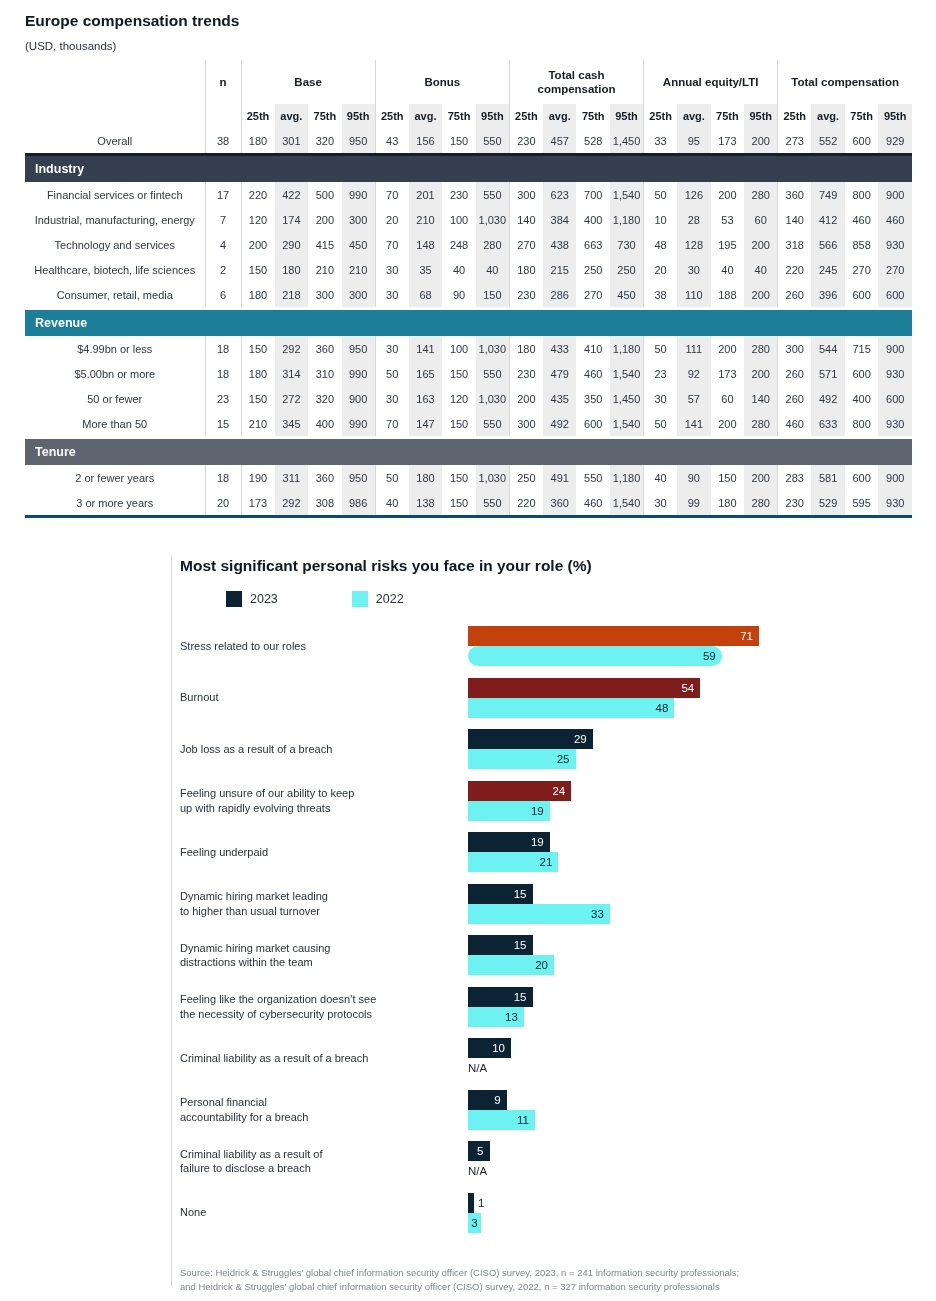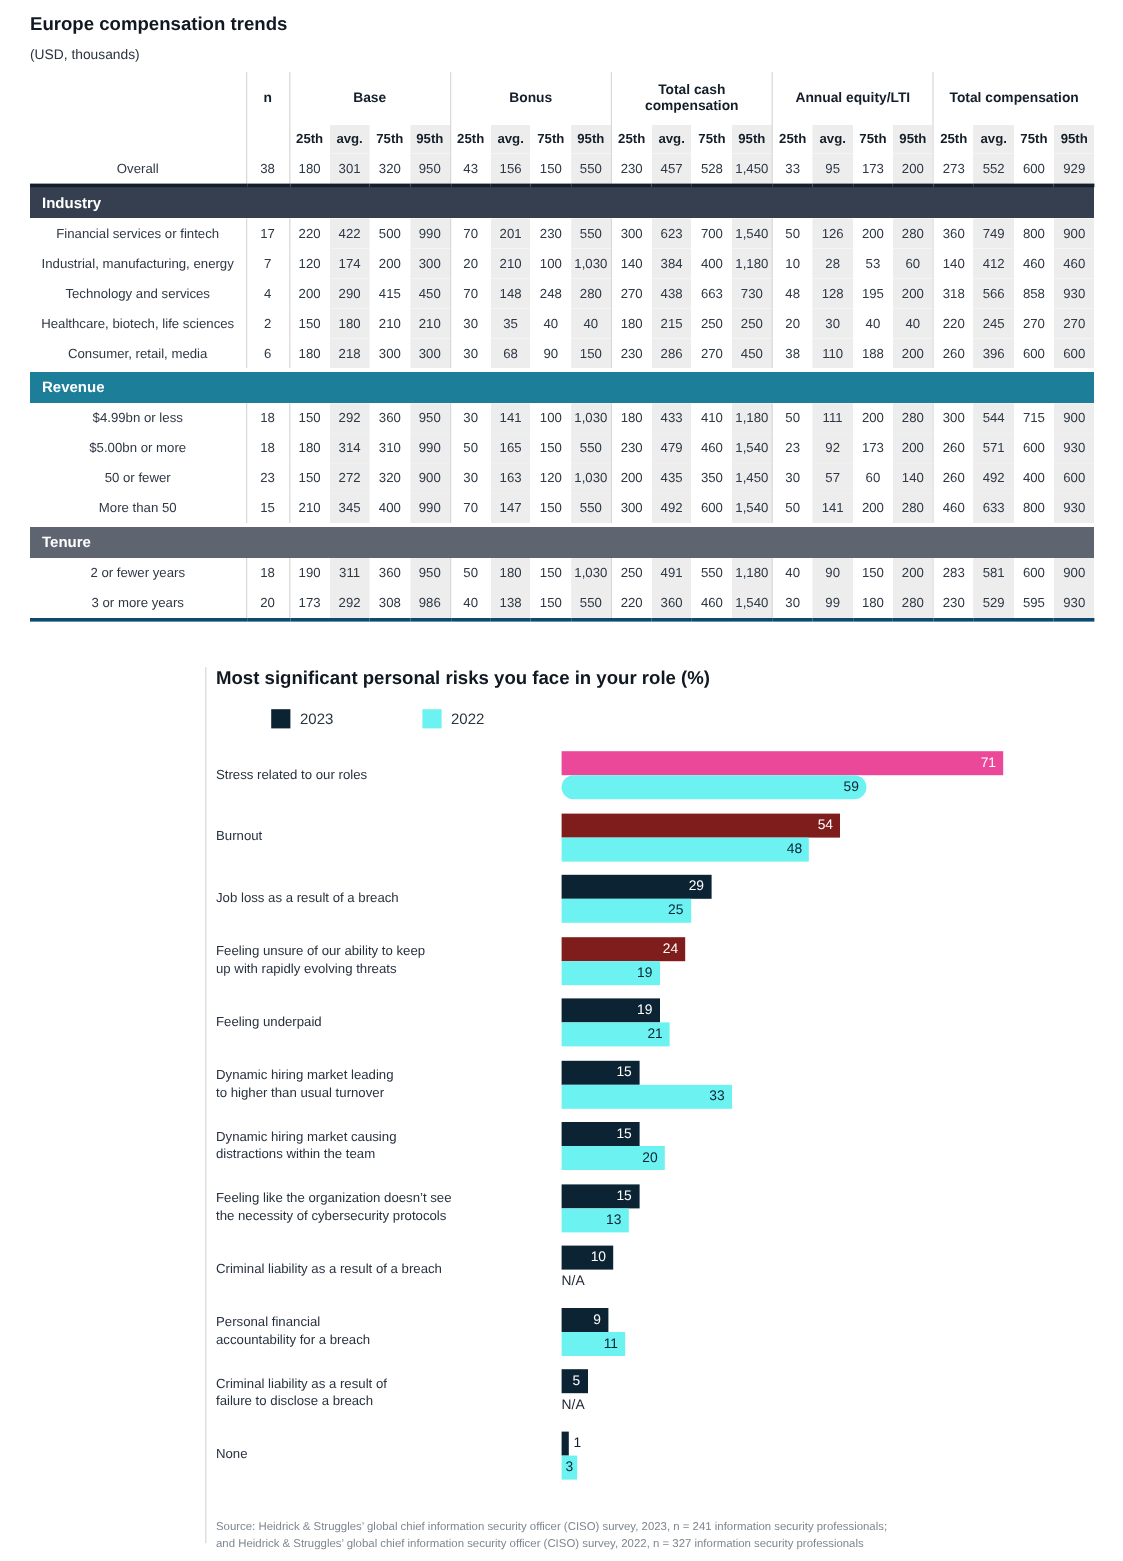"71" div.bar { background: #ec4899 -> #c2410c; width: 368px -> 291px }
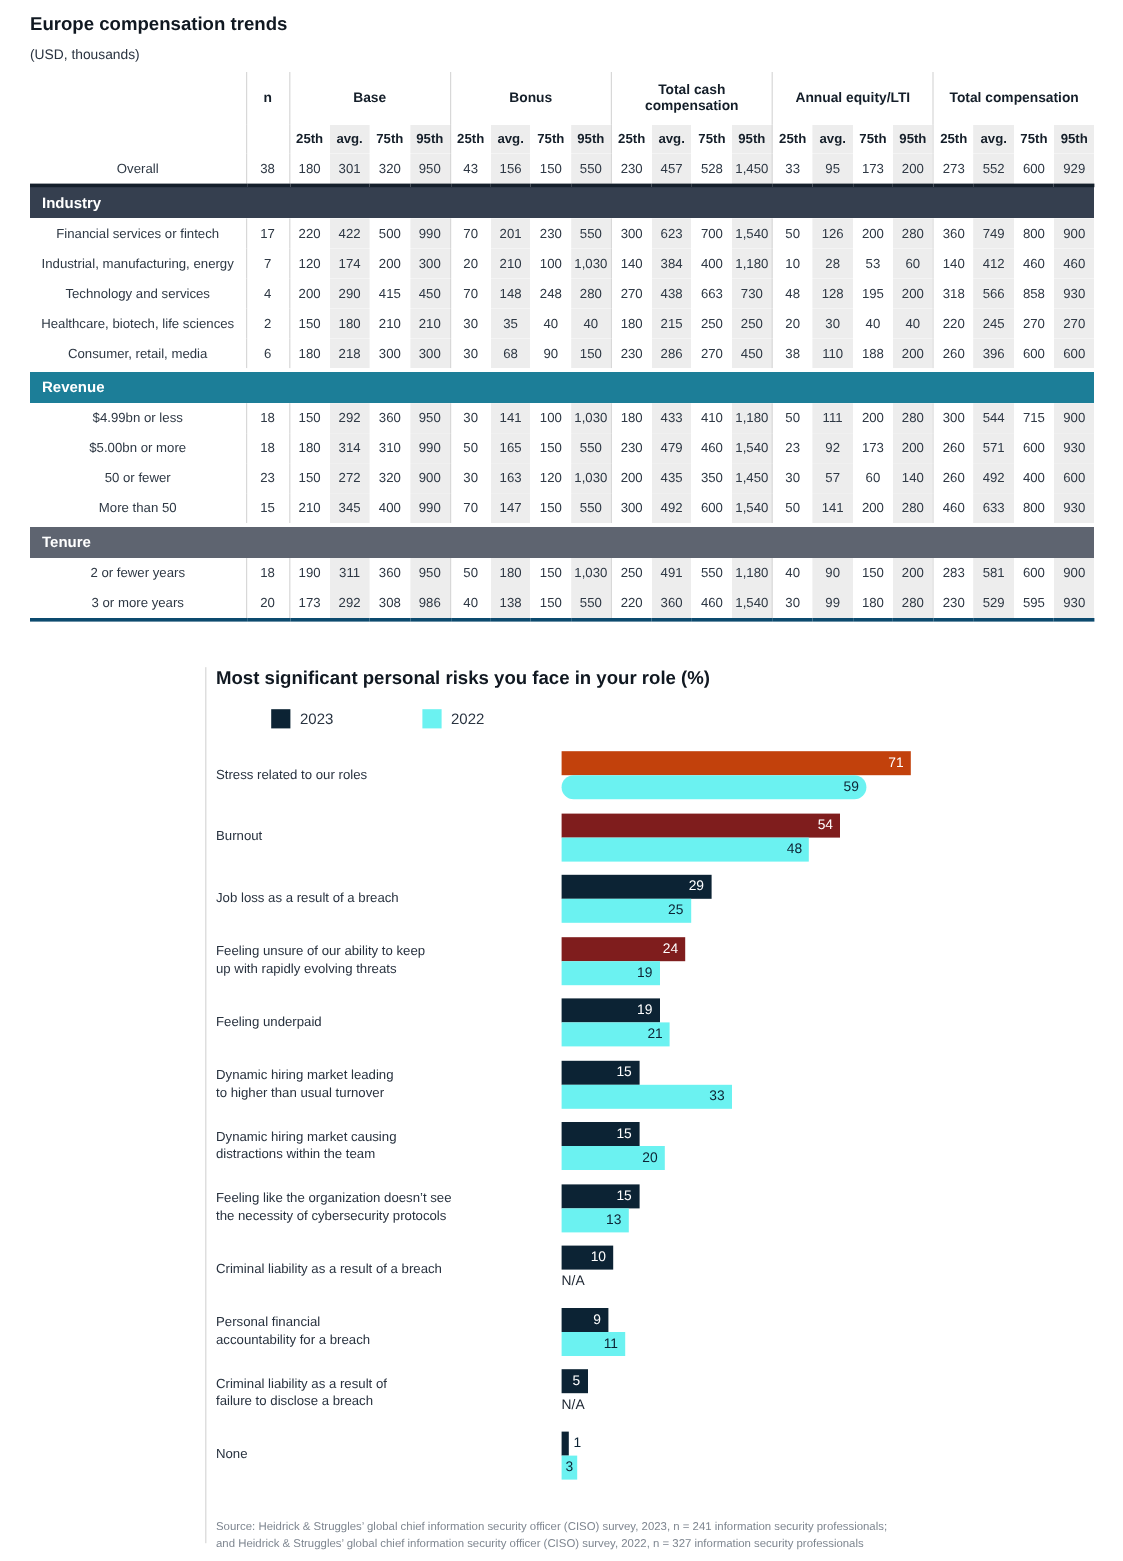"11" div.bar { width: 53px -> 67px }
